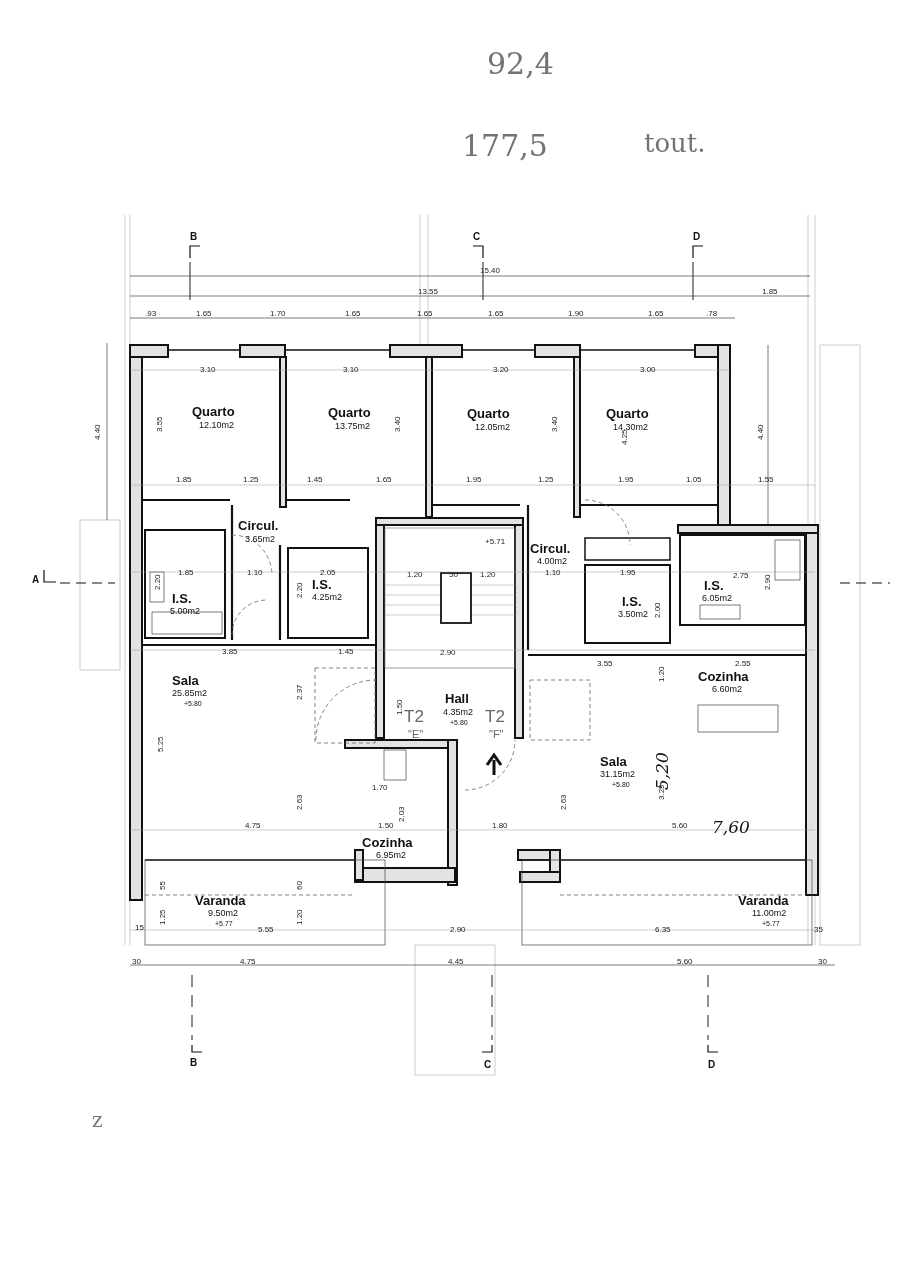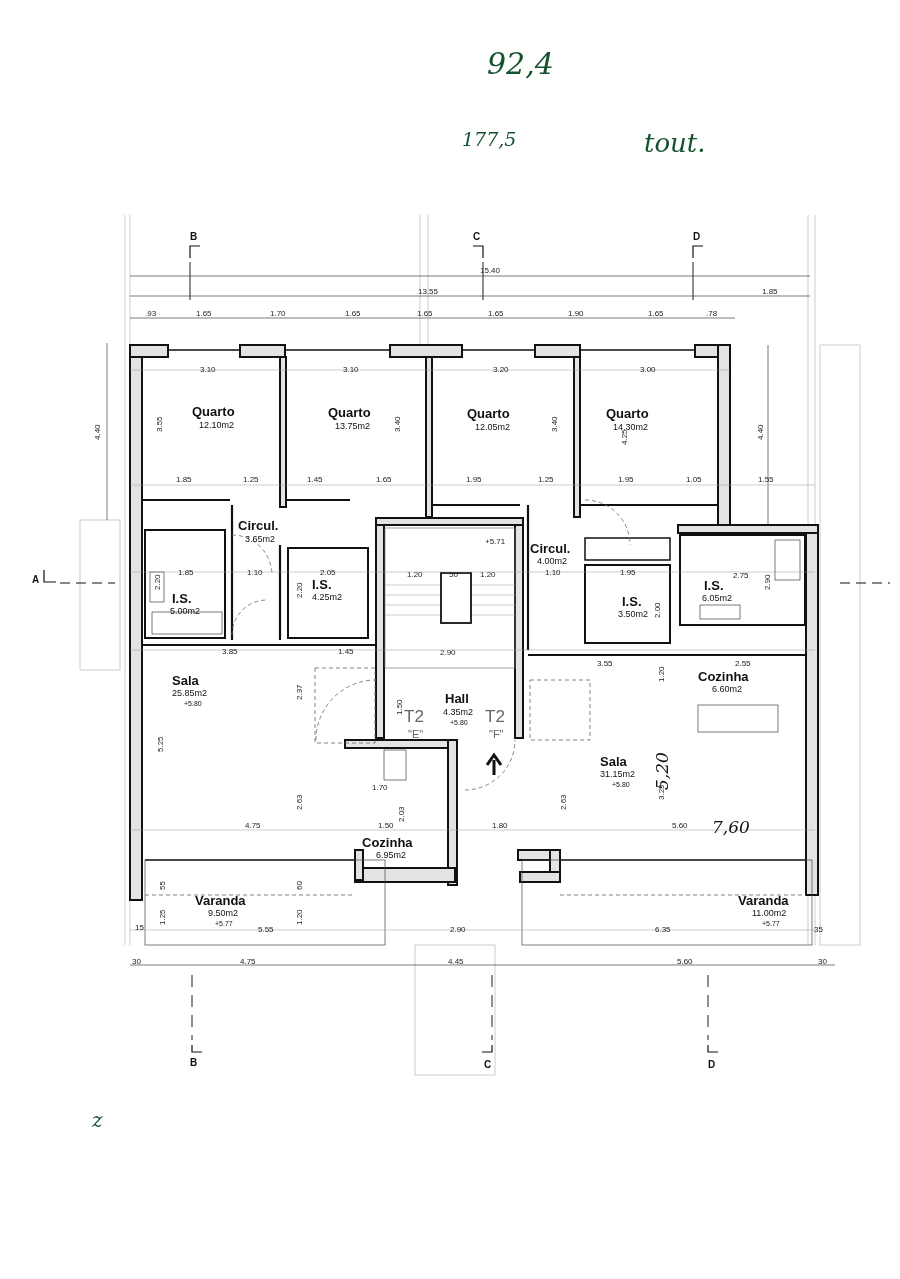"92,4" .hand { color: #14532d -> #737373; font-style: italic -> none }
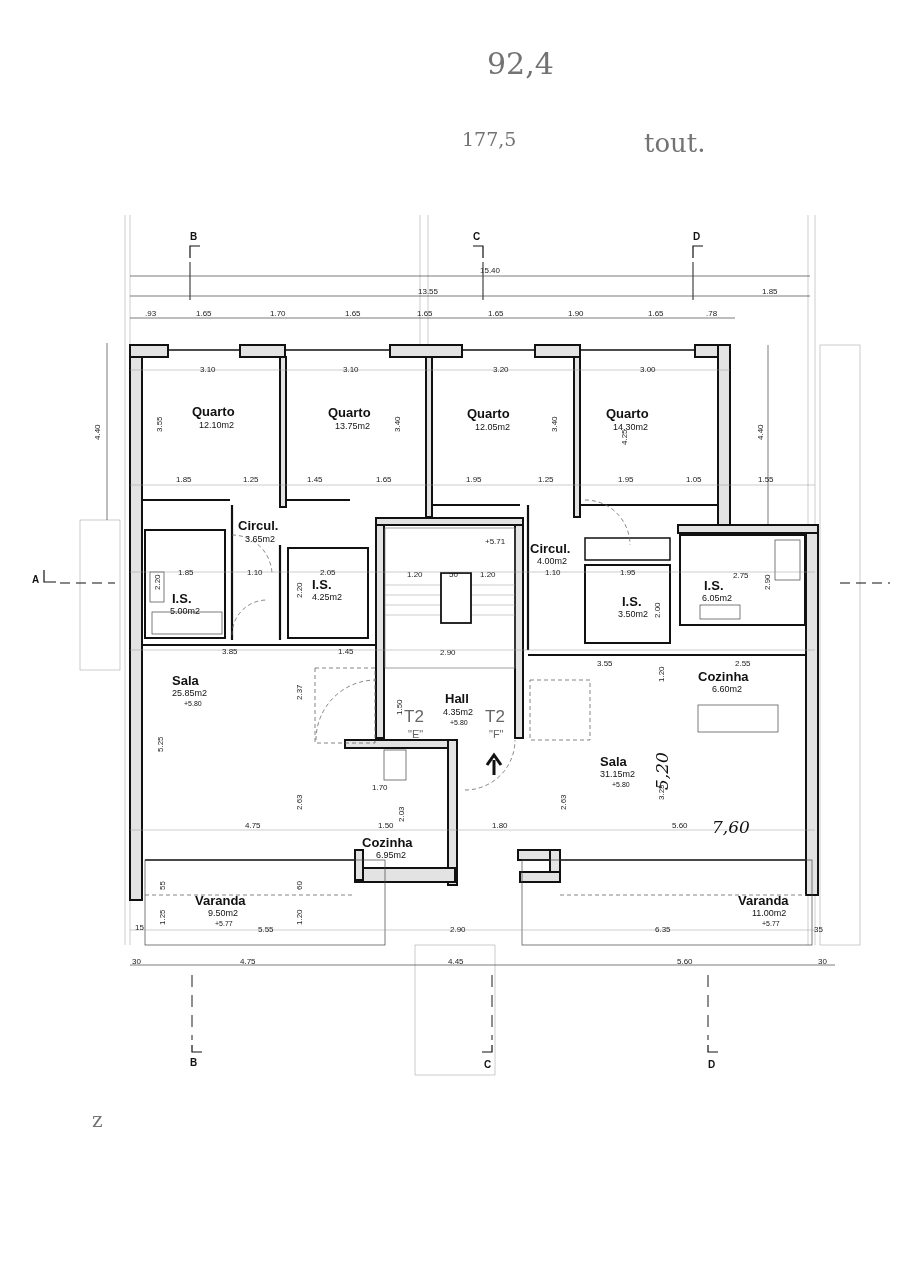"177,5" div.hand { font-size: 19px -> 30px }
